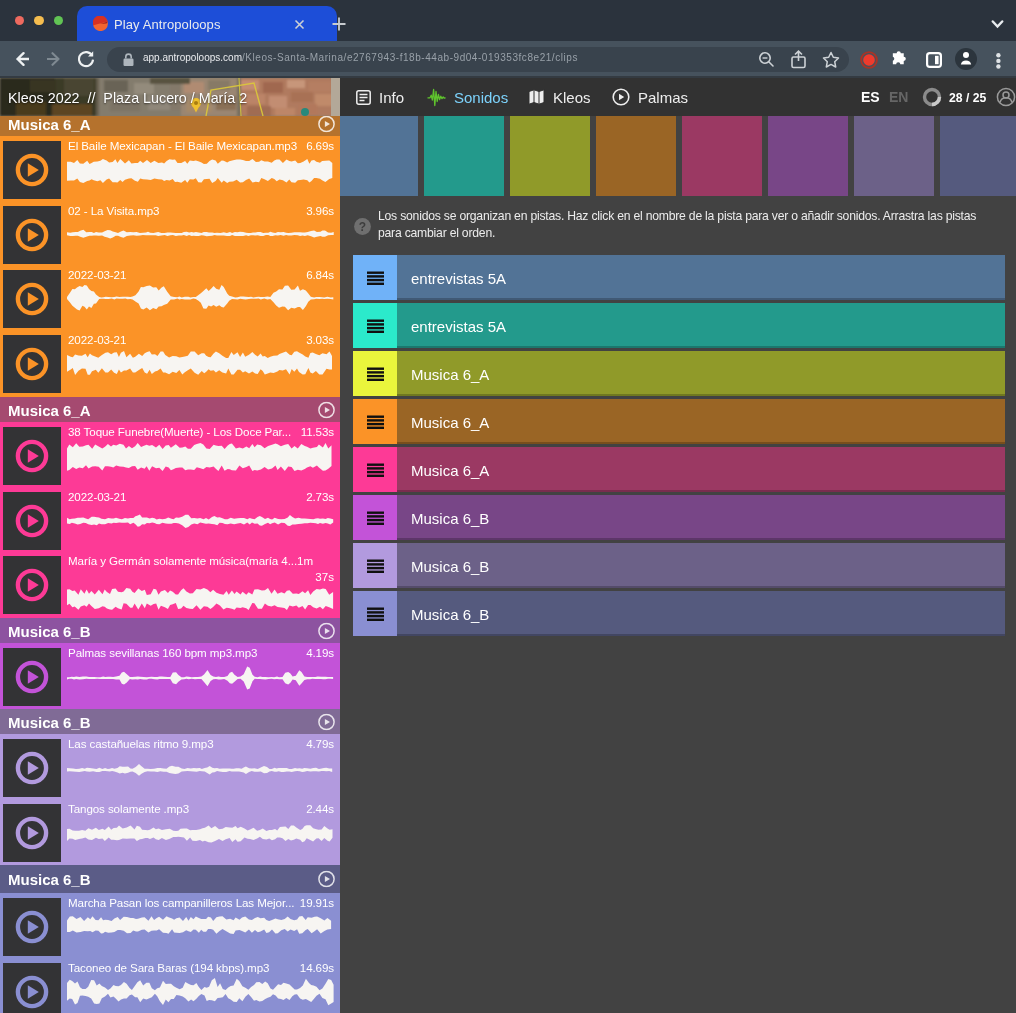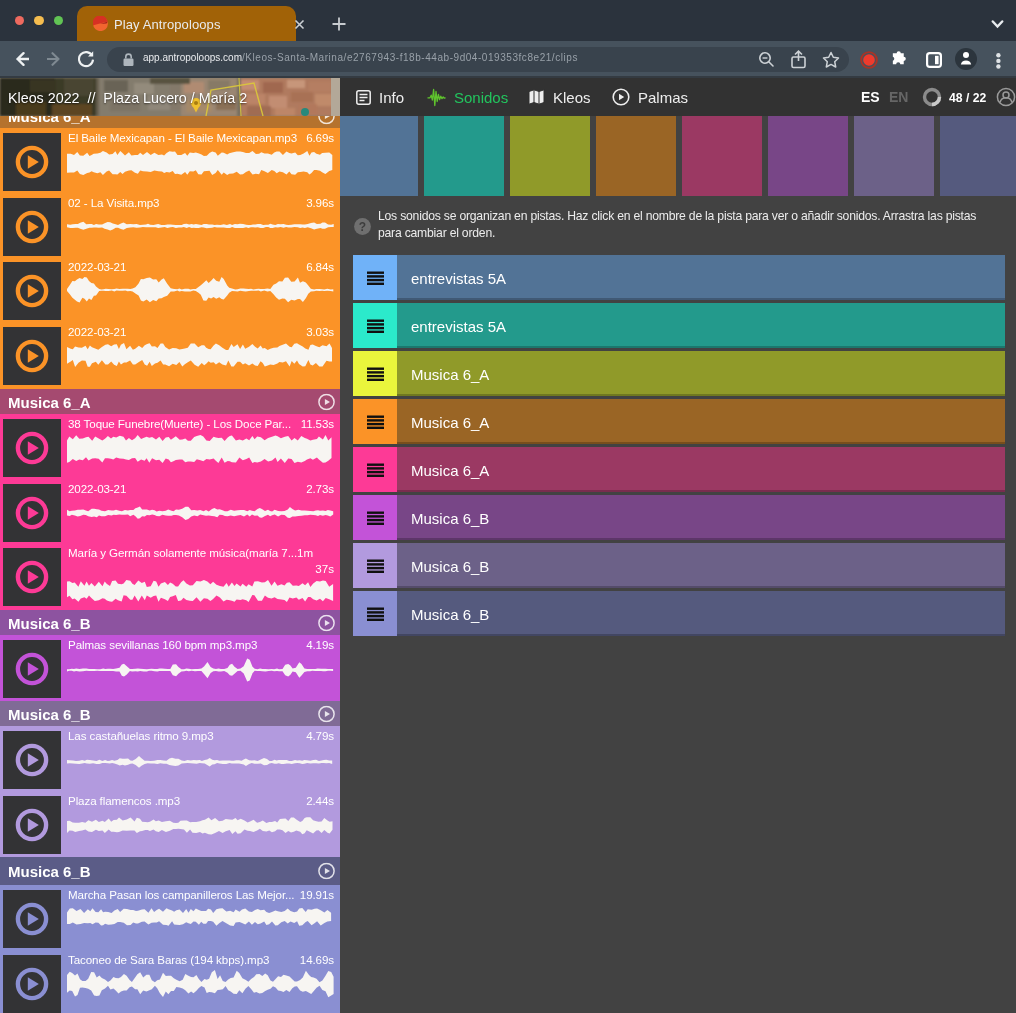"Play Antropoloops" #tab { background: #a16207 -> #1d4ed8; width: 219px -> 260px }
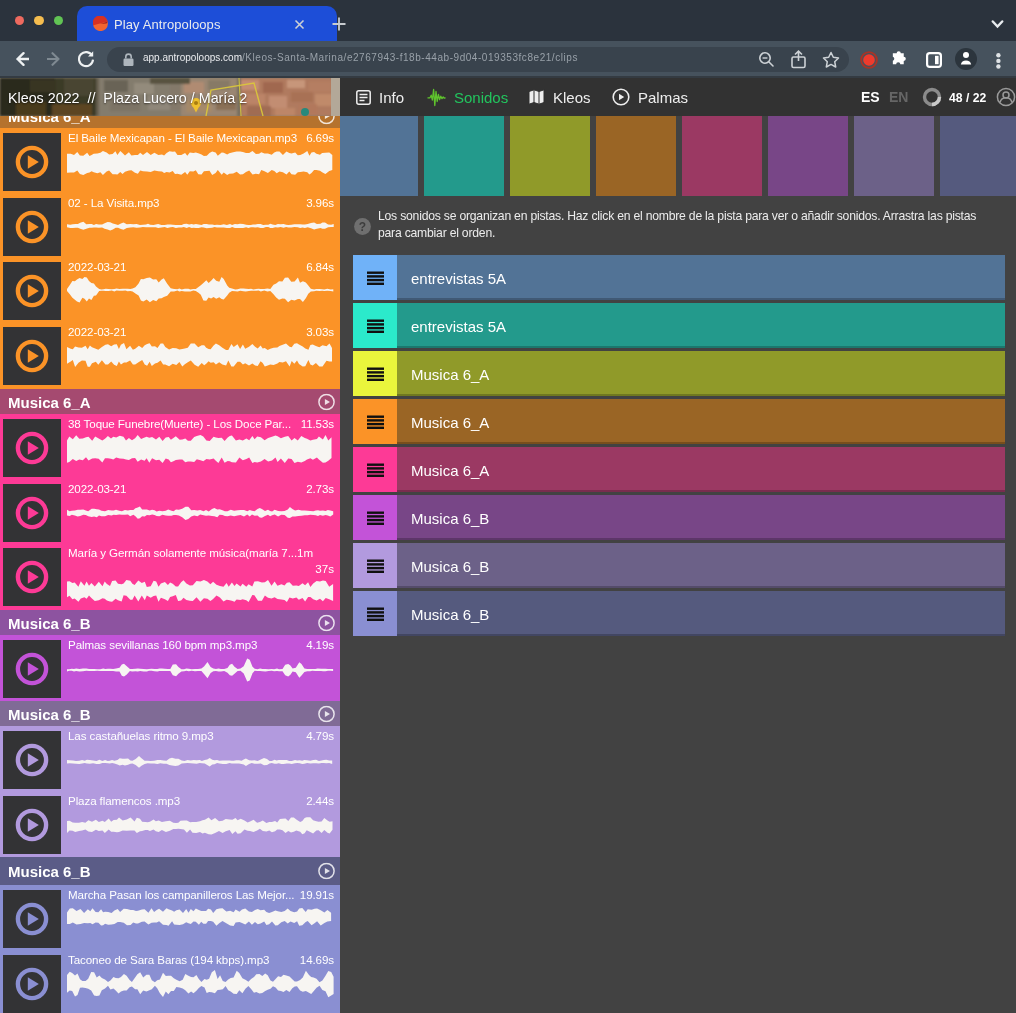"Sonidos" div.nav { color: #22c55e -> #7dd3fc }
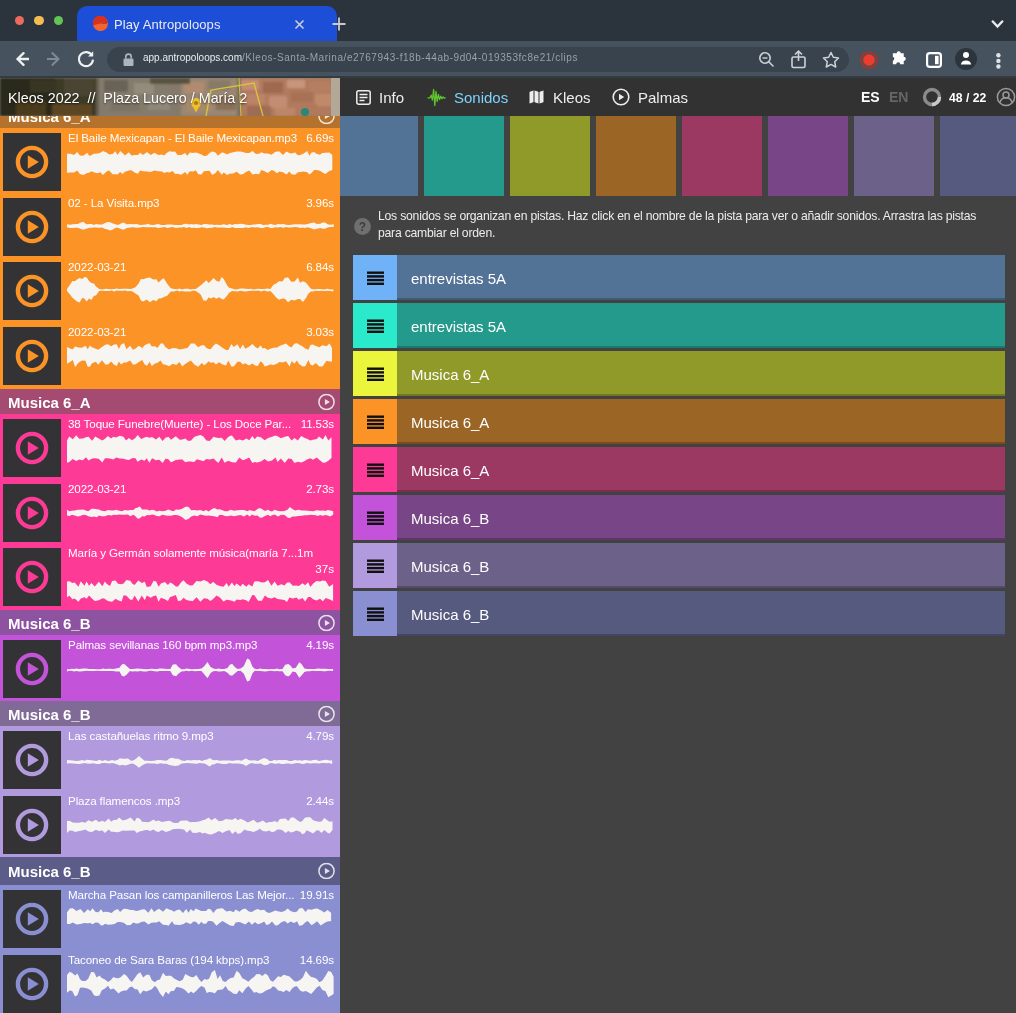"48 / 22" div { text: 48 / 22 -> 28 / 25 }
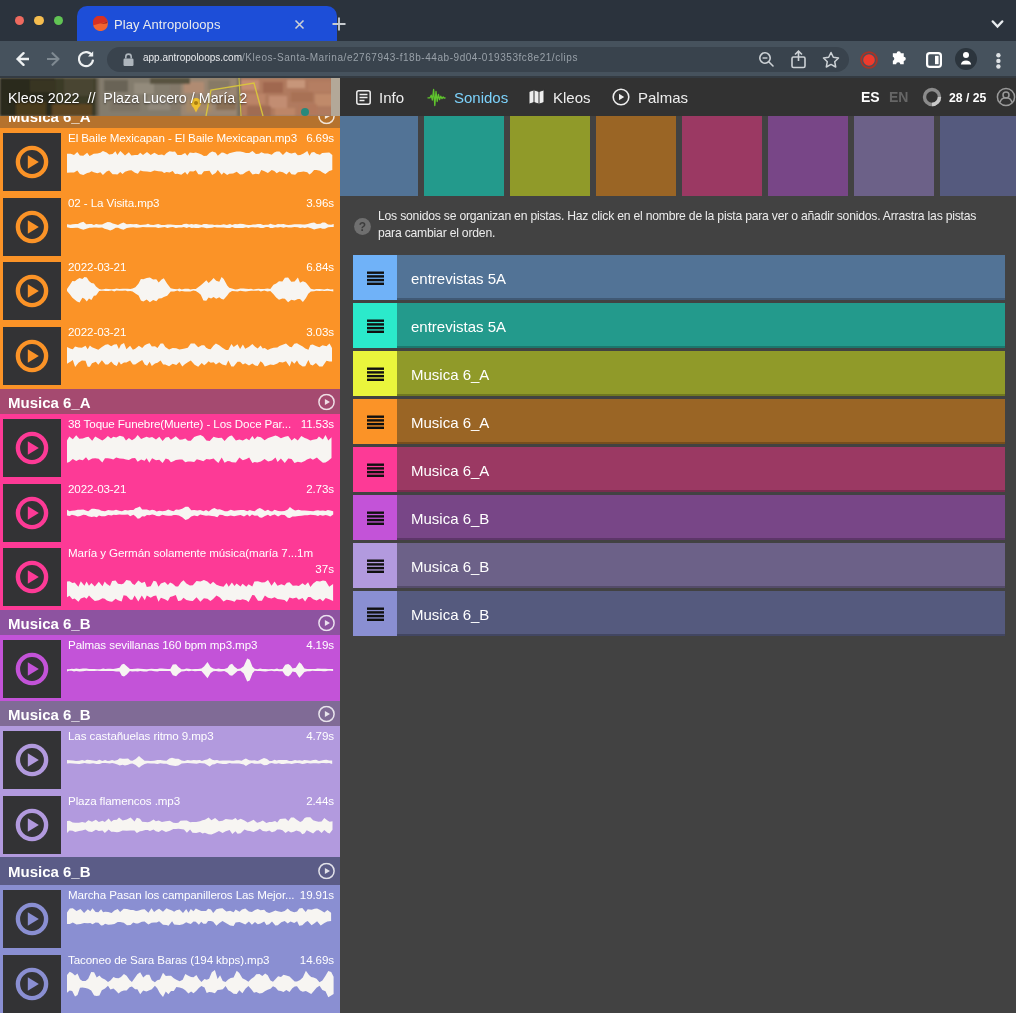"El Baile Mexicapan - El" #leftcol { top: 0 -> 8px }
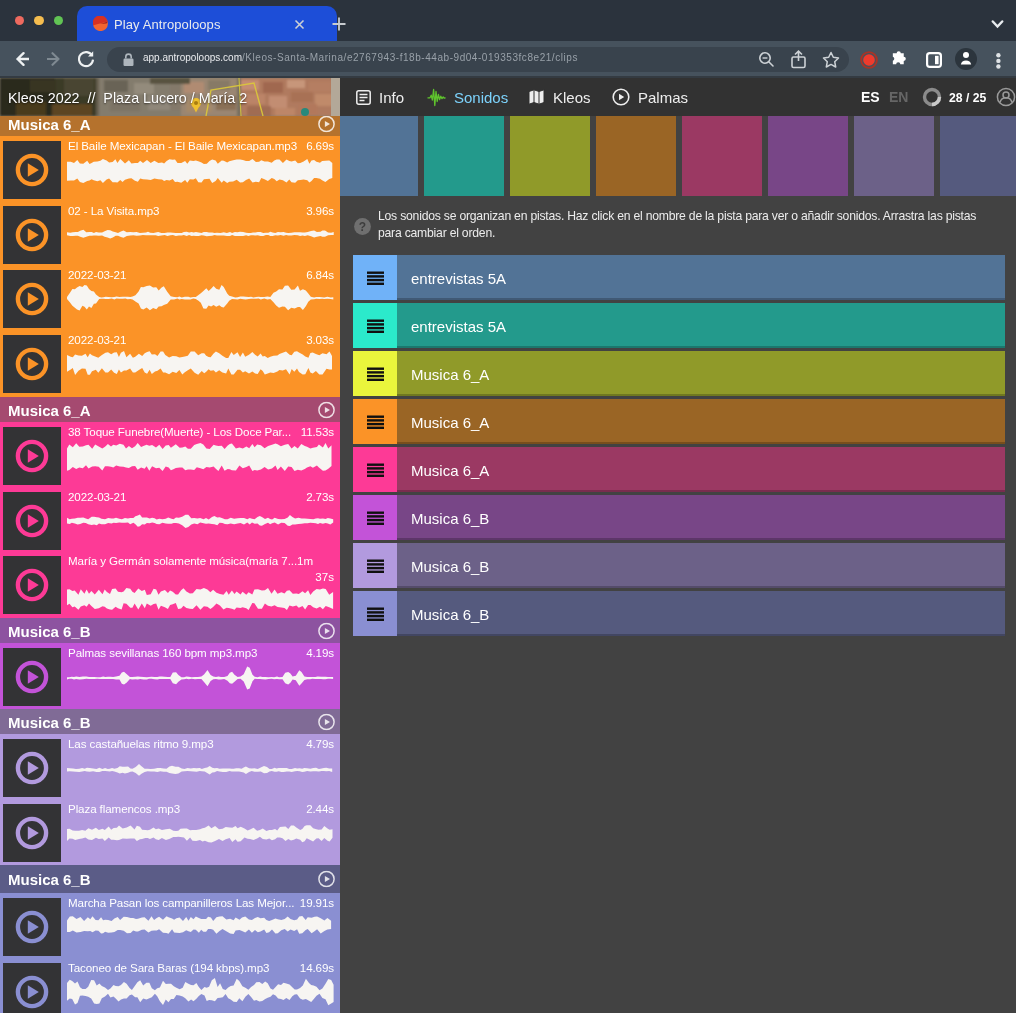"María y Germán solamente música(maría" span.tt { text: 7...1m -> 4...1m }
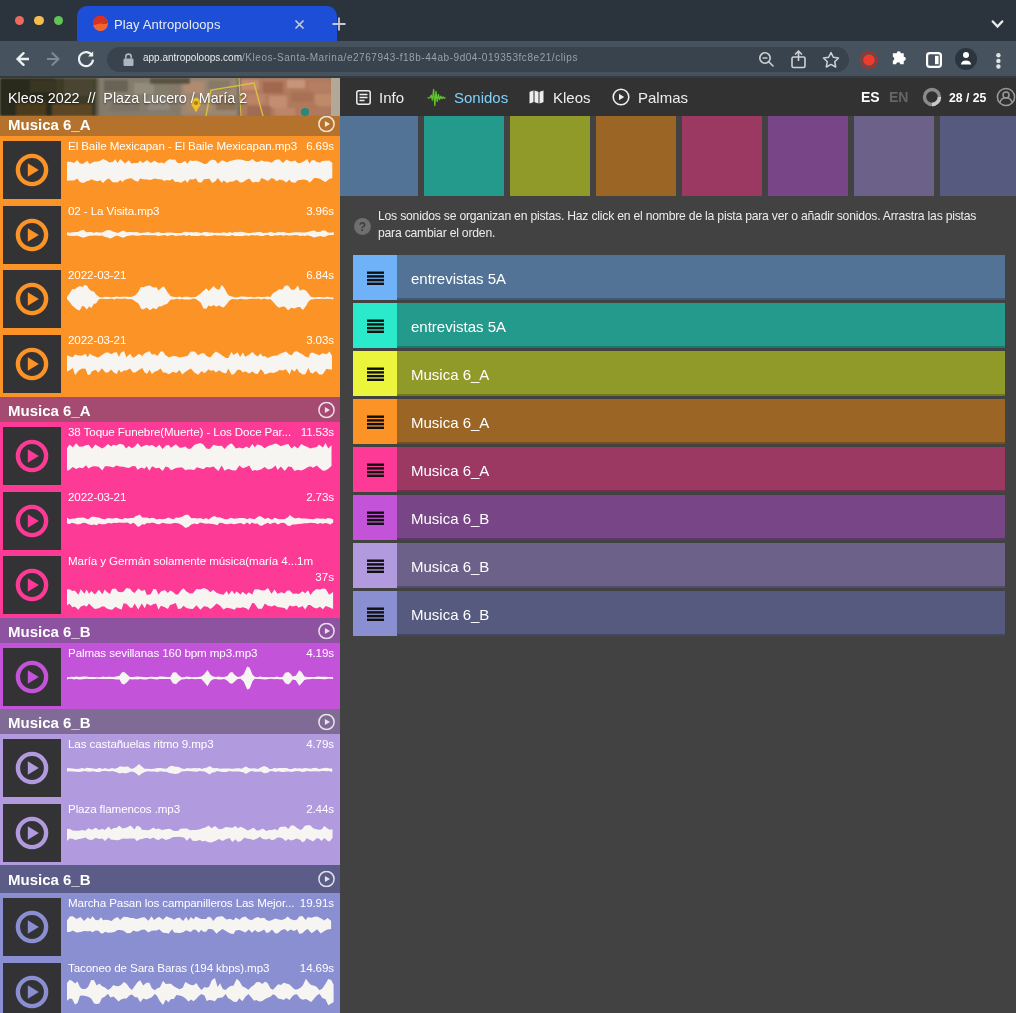"Plaza flamencos .mp3" span.tt { text: Plaza flamencos -> Tangos solamente }
